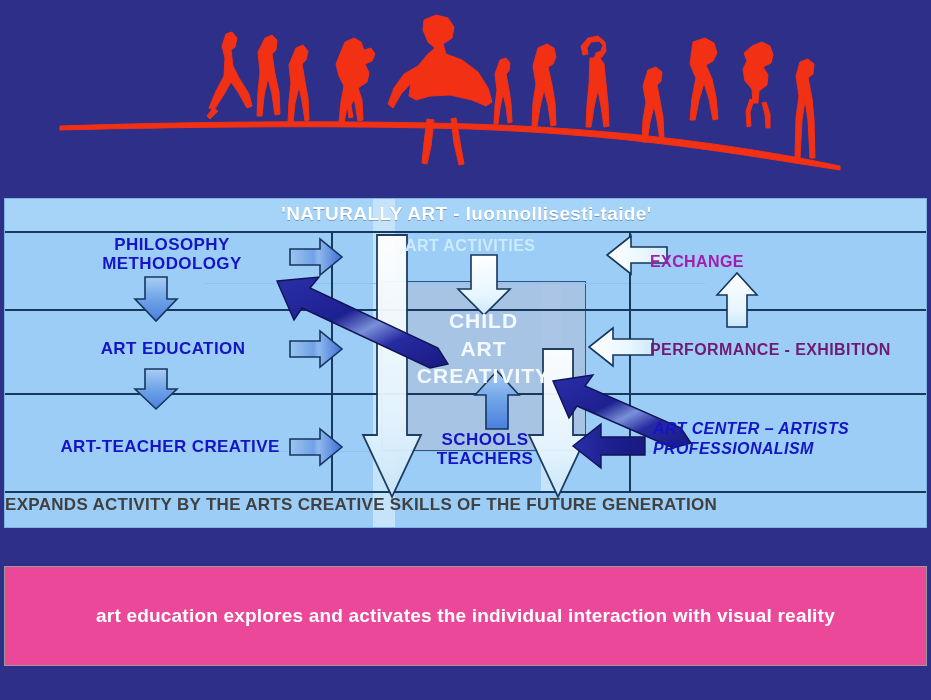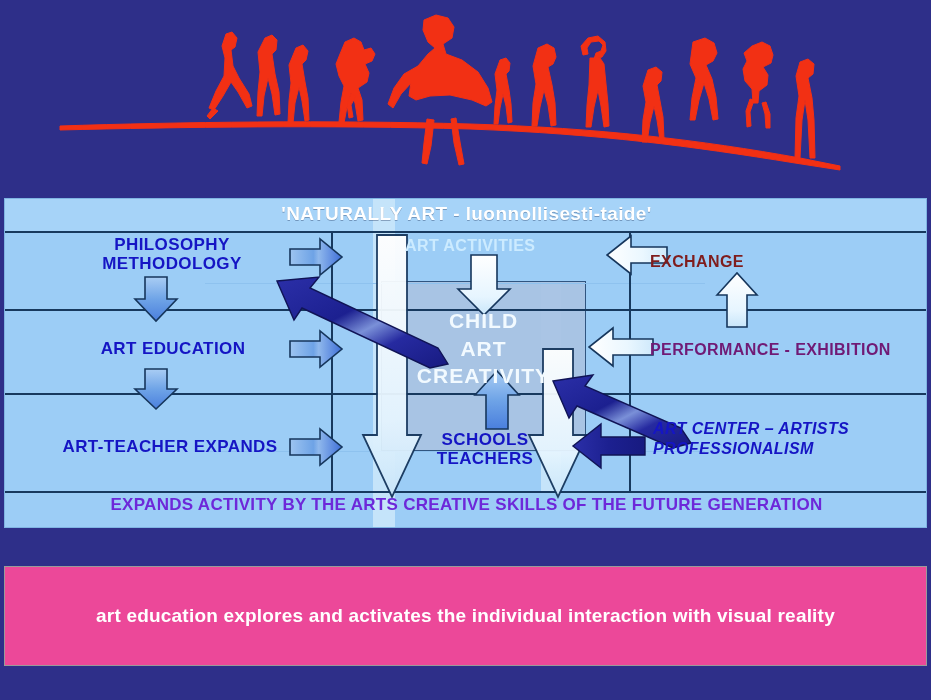"EXCHANGE" #exchange { color: #7f1d1d -> #a21caf }
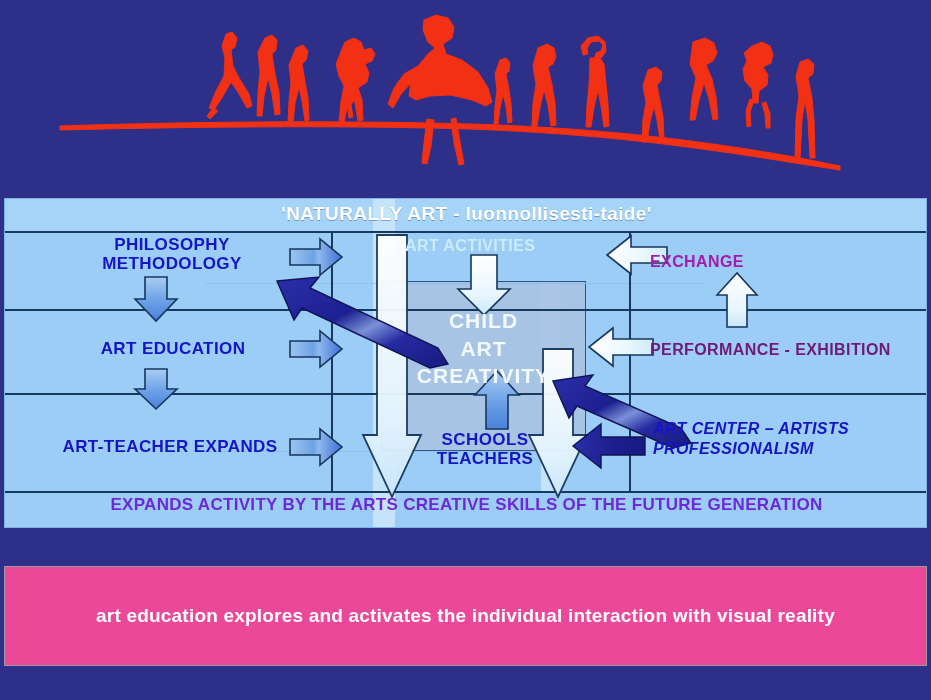"ART-TEACHER EXPANDS" div.lbl { text: EXPANDS -> CREATIVE }
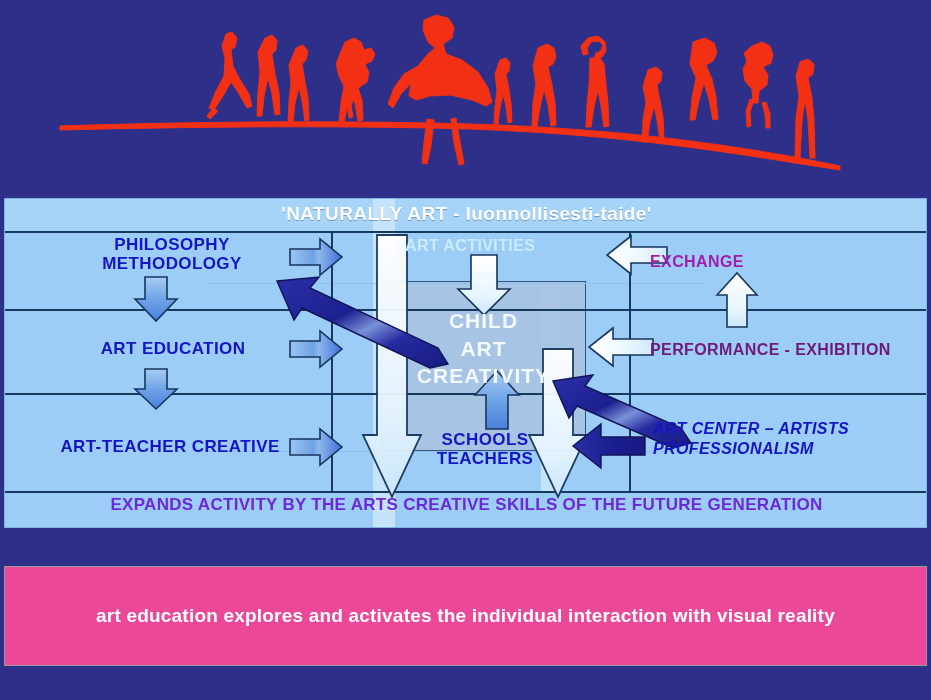"EXPANDS ACTIVITY BY THE ARTS" #bottomband-text { color: #6d28d9 -> #404040; text-align: center -> none }
